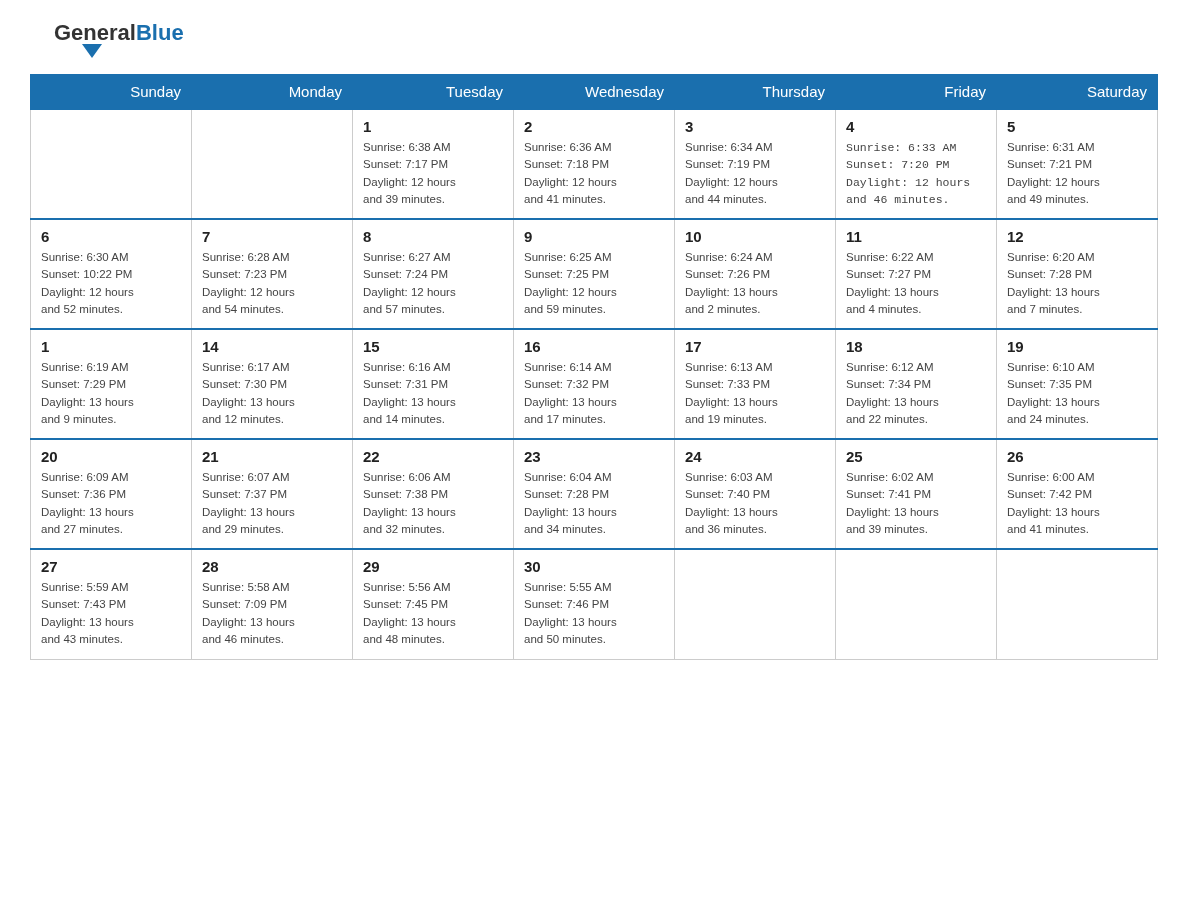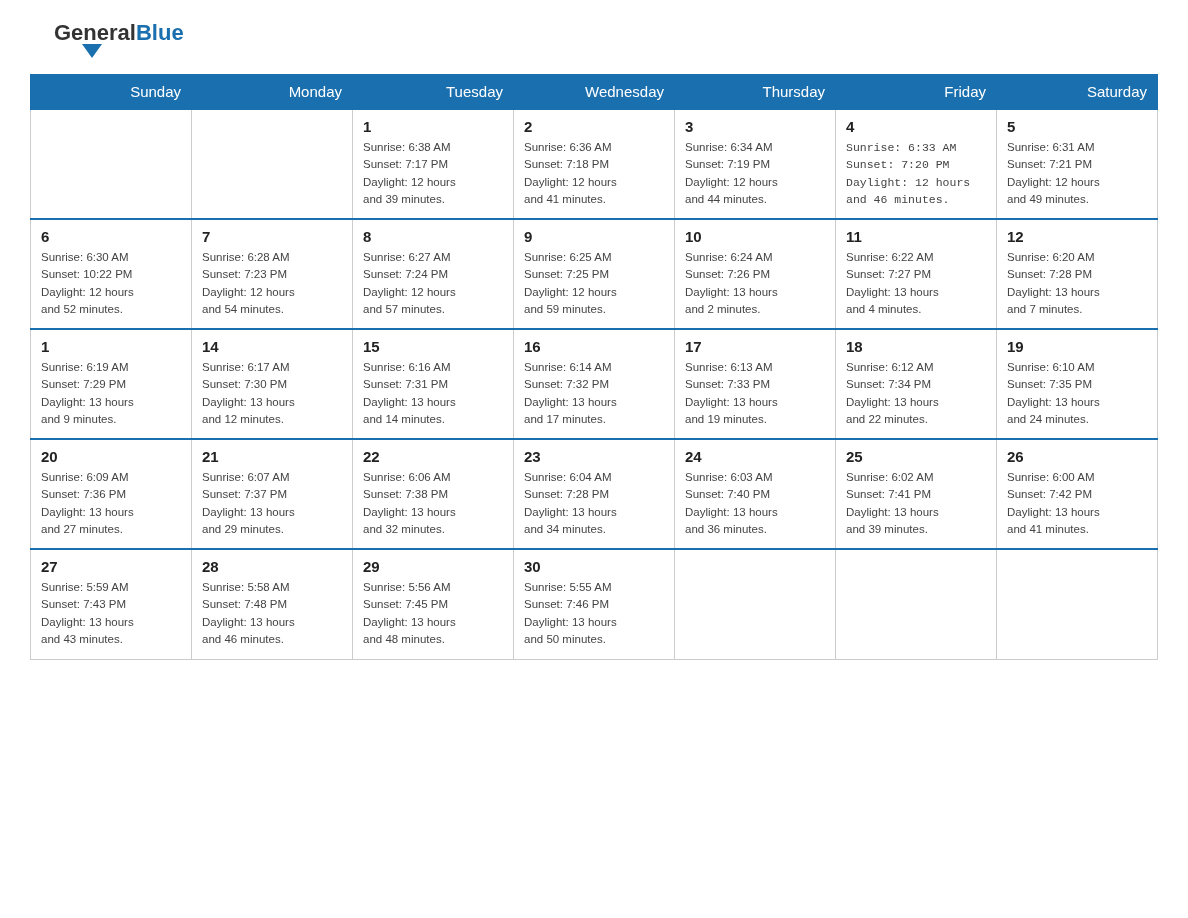"Sunrise: 5:58 AM" div.day-info { text: 7:48 -> 7:09 }
